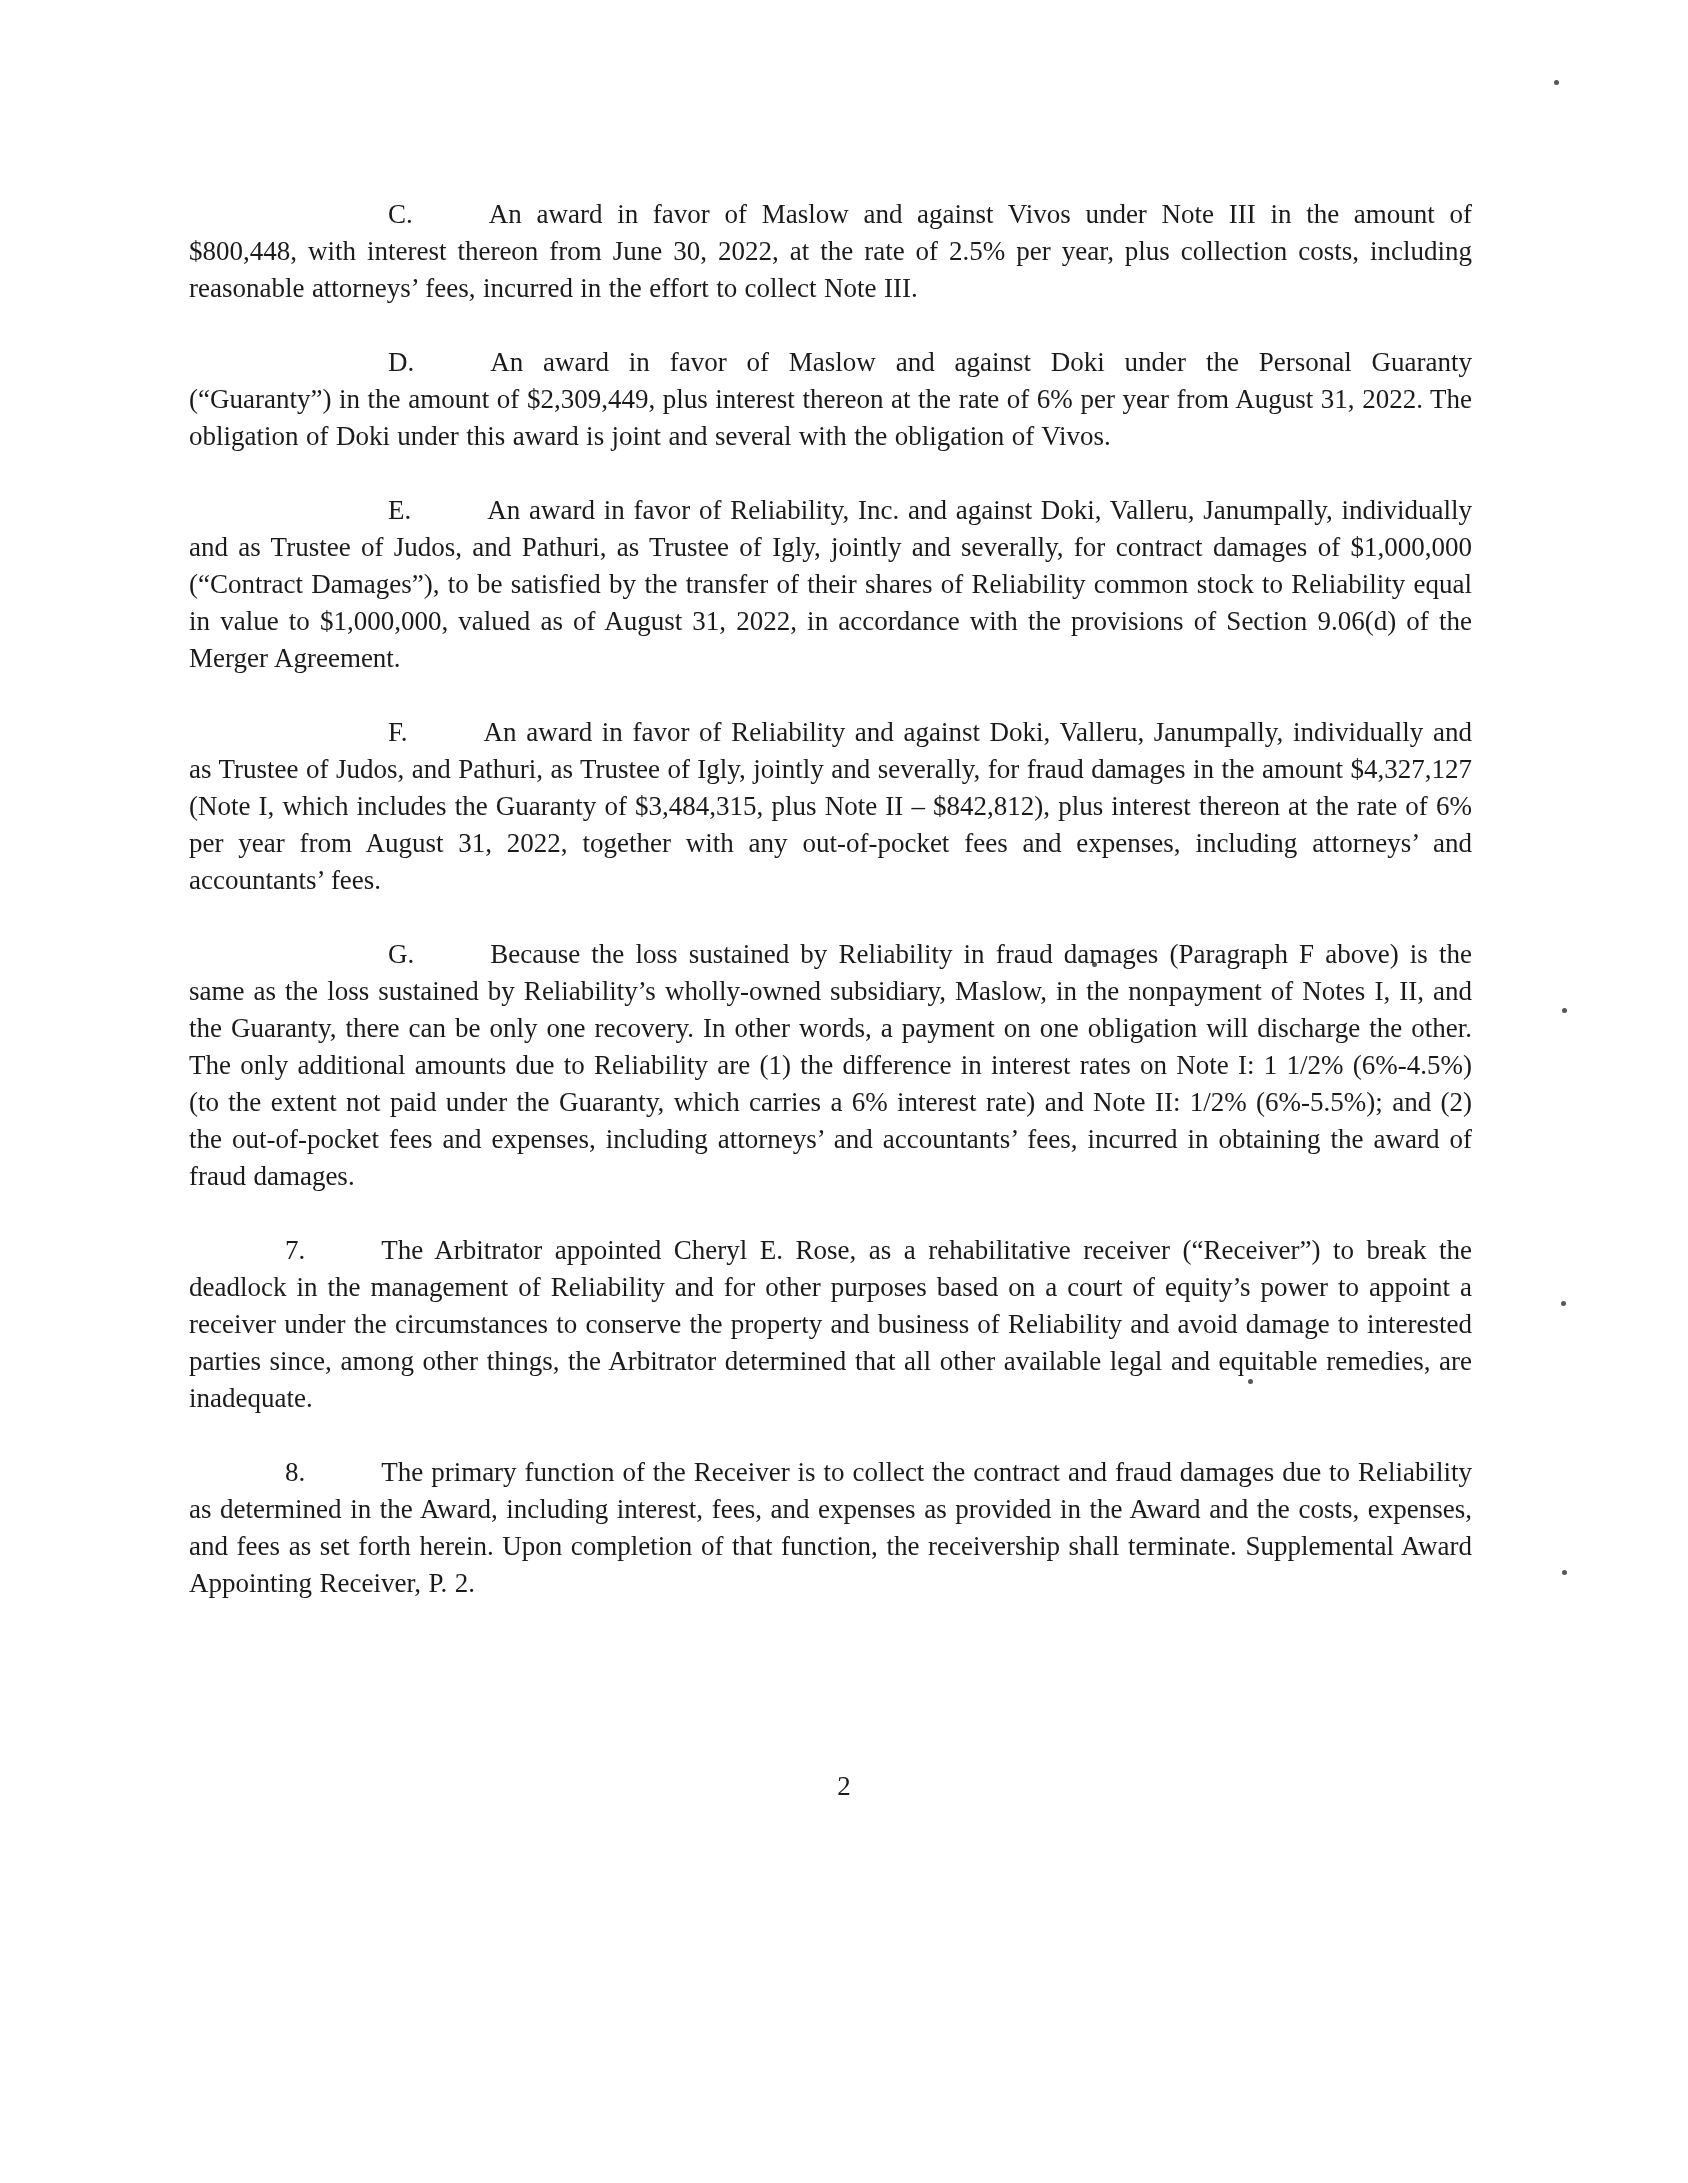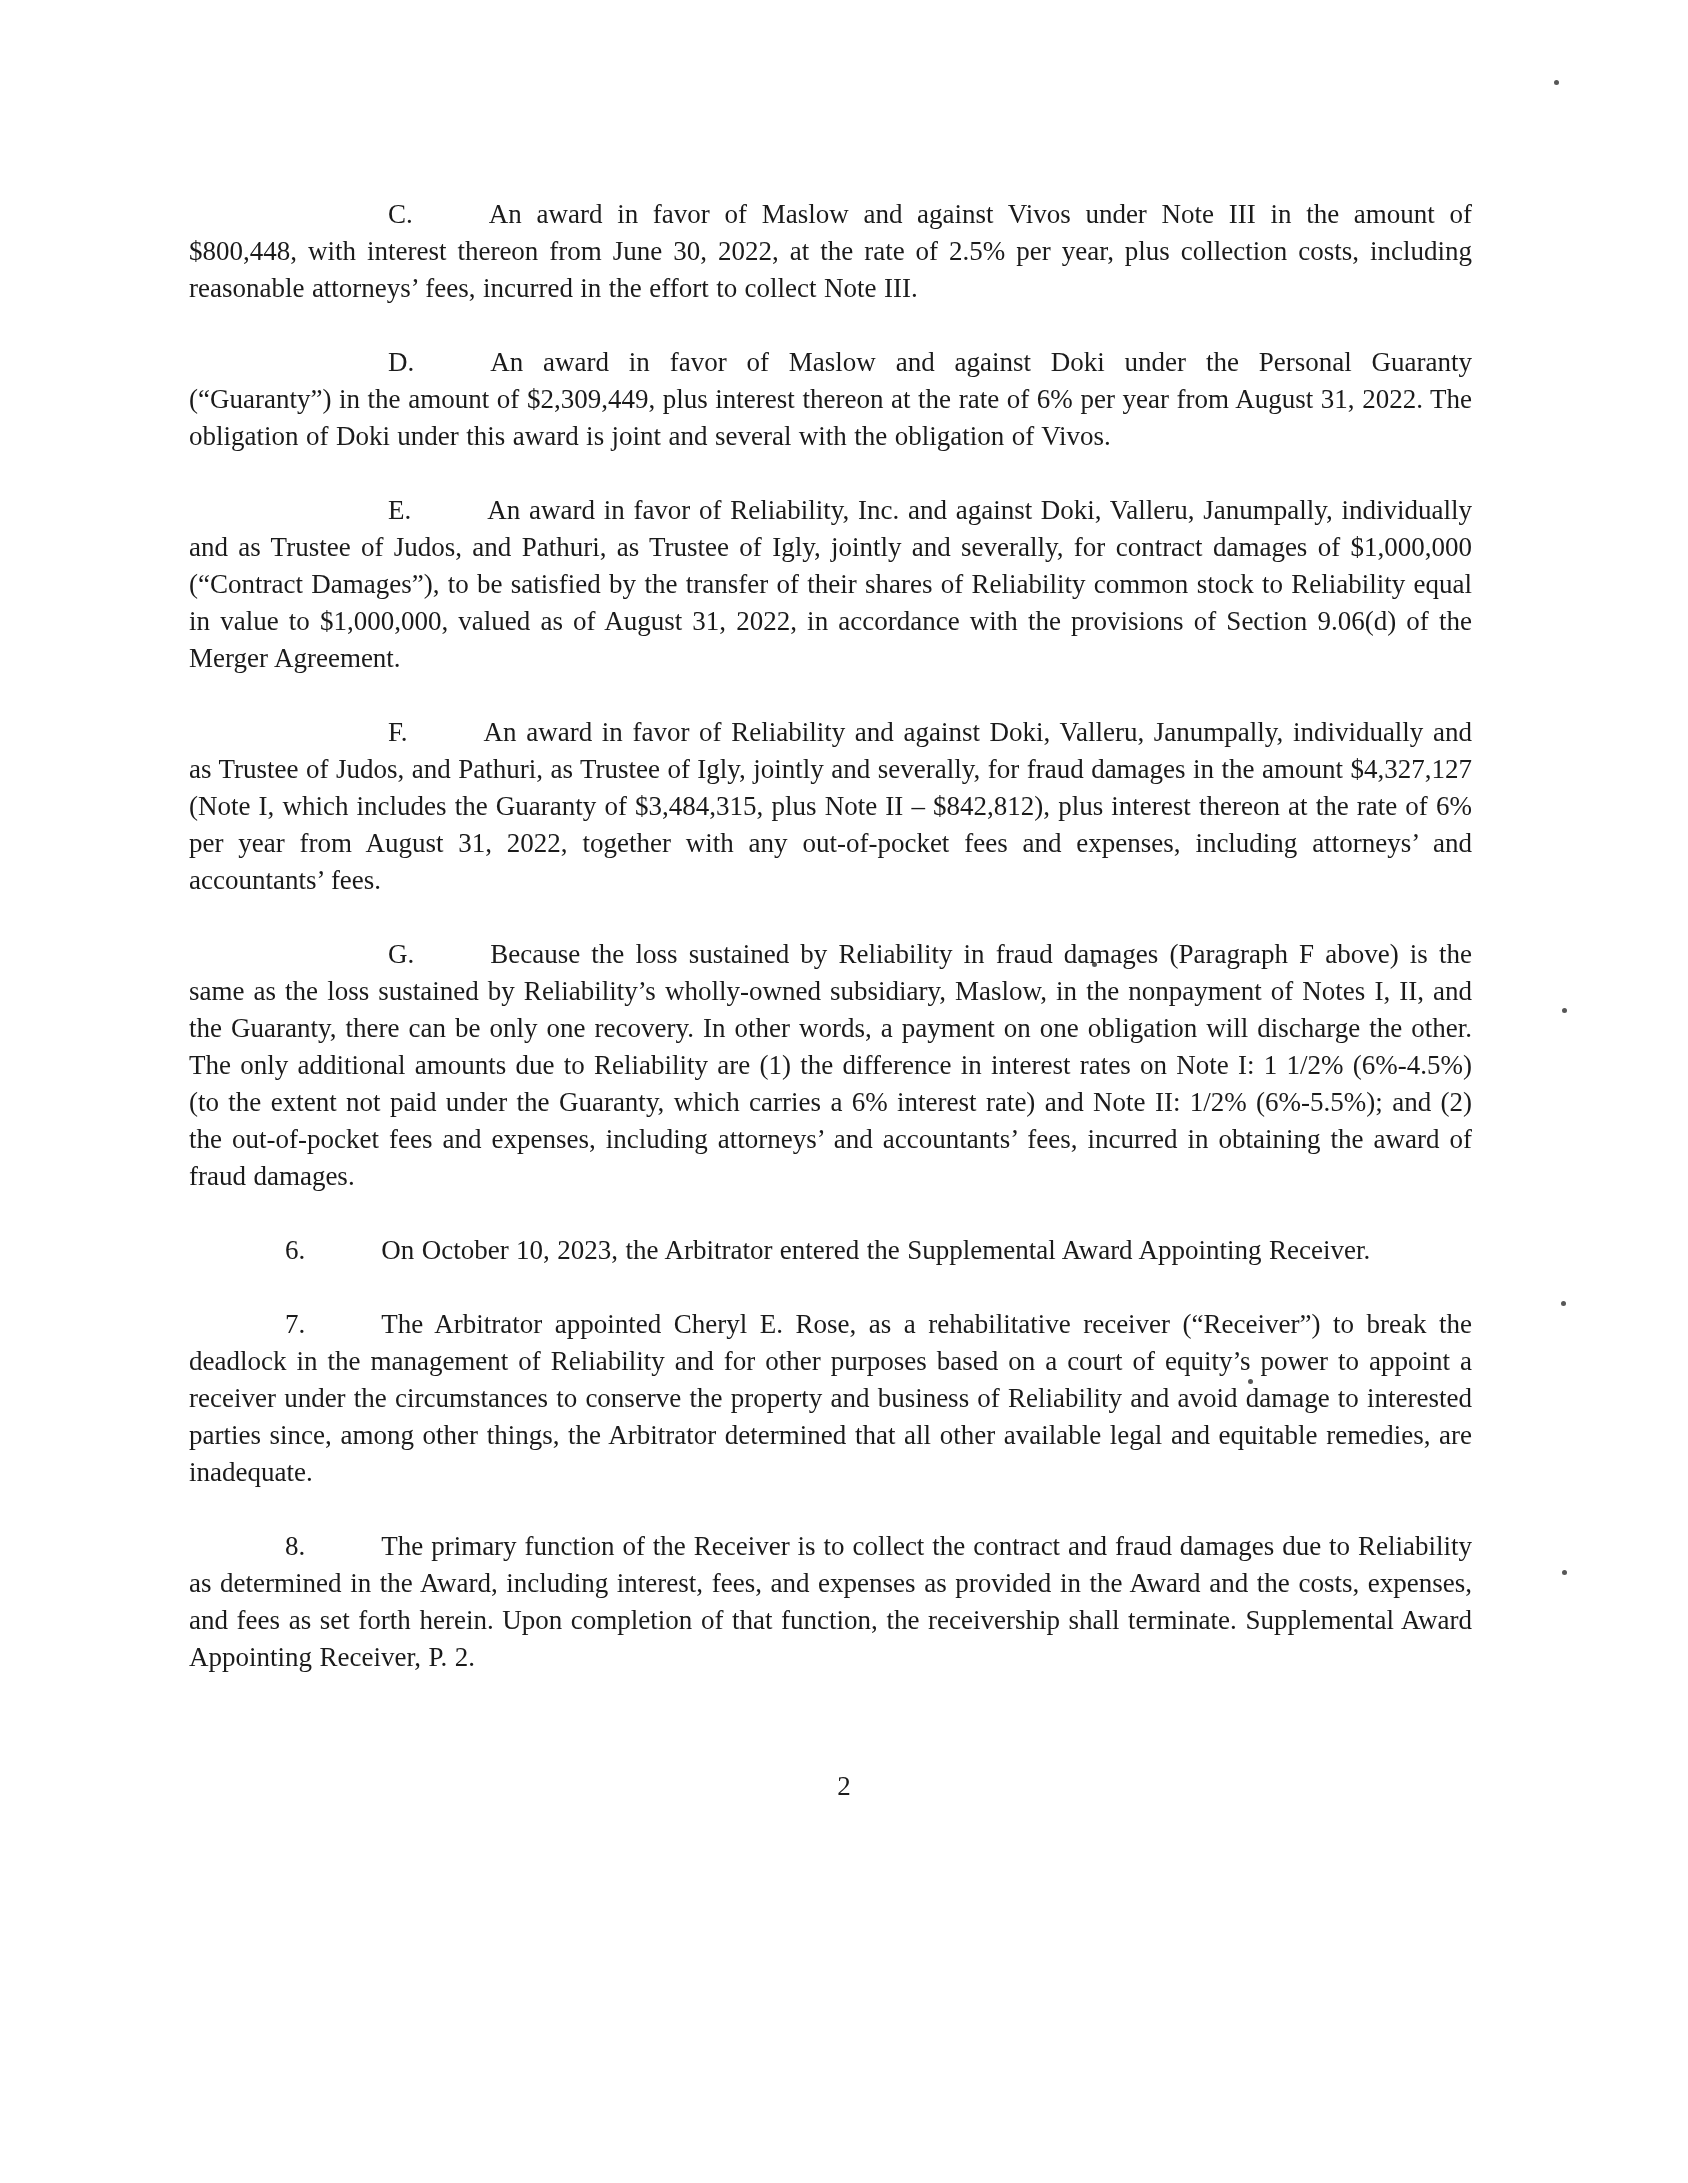"6. On October 10, 2023," p.para { html: <p><span>6.</span><span></span><span>On October 10, 2023, the Arbitrator entered the Supplemental Award Appointing Receiver.</span></p> -> none }
